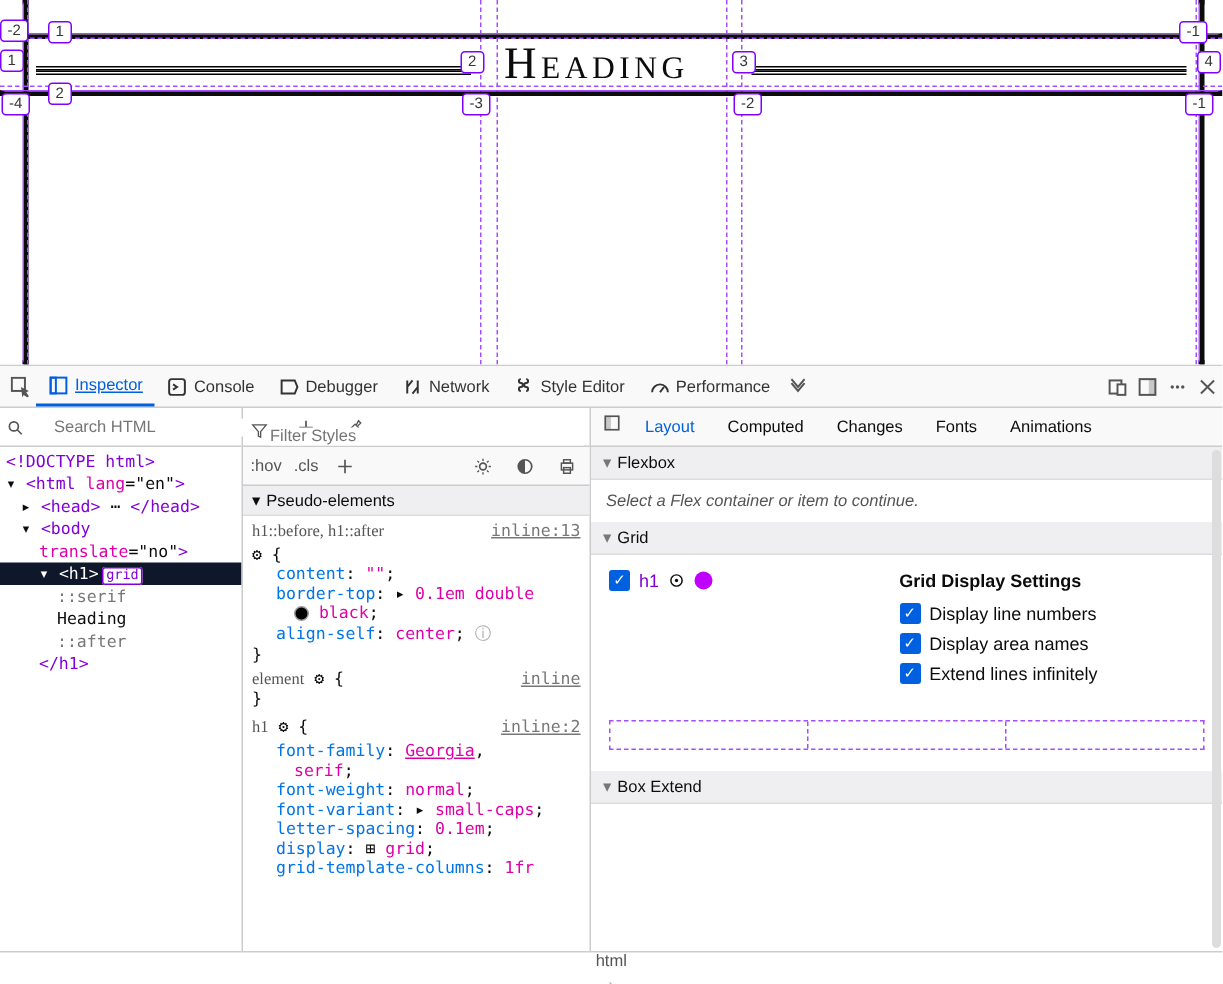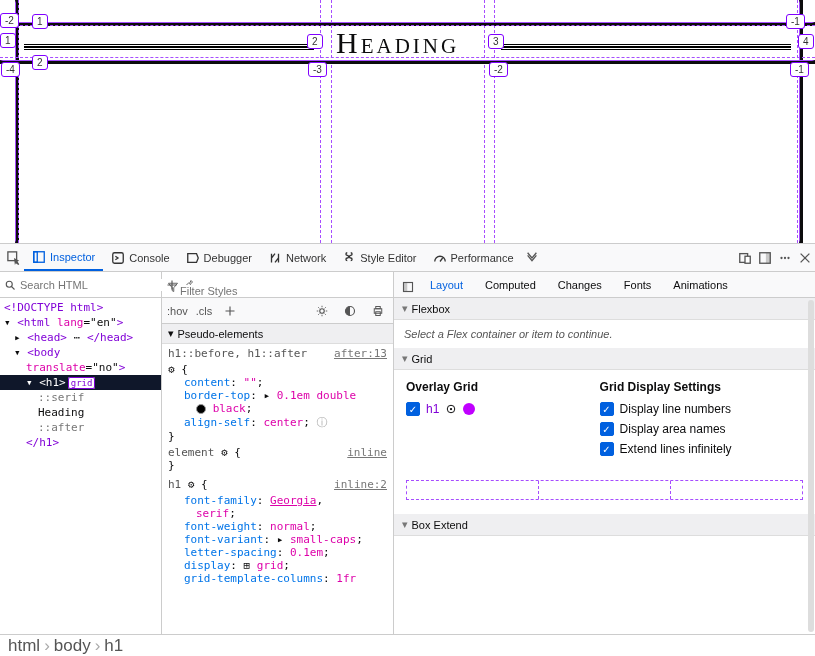"Inspector" .tab.active { text-decoration: none -> underline }
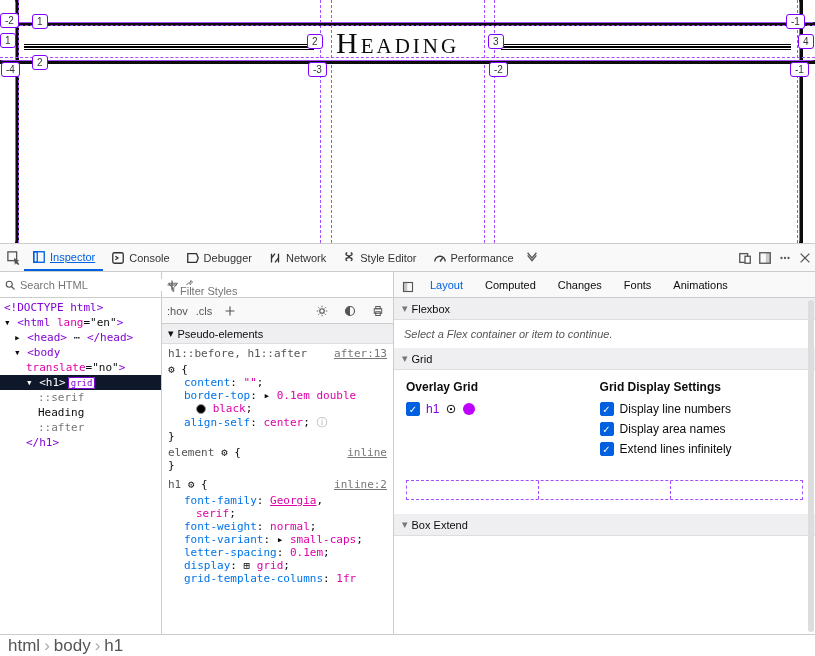"Search HTML" .dom-search { gap: 4px -> 20px }
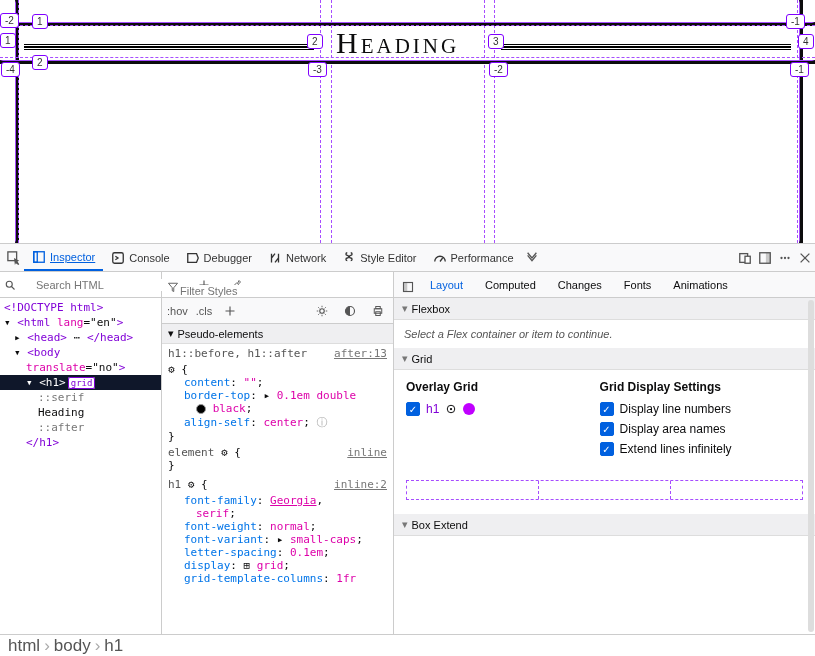"Layout" .layout-tabs { align-items: flex-end -> flex-start }
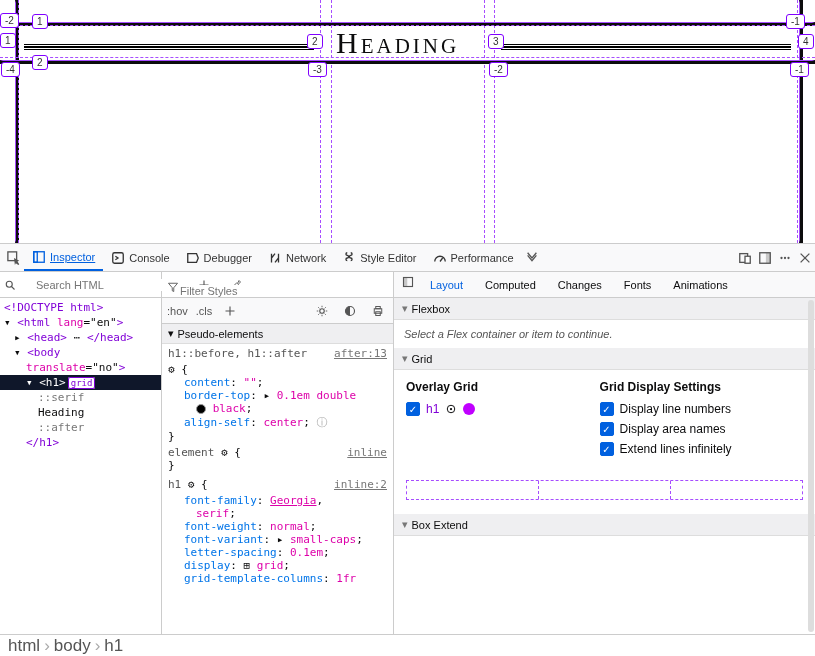"h1::before, h1::after" .selector { font-family: none -> Liberation Serif, serif }
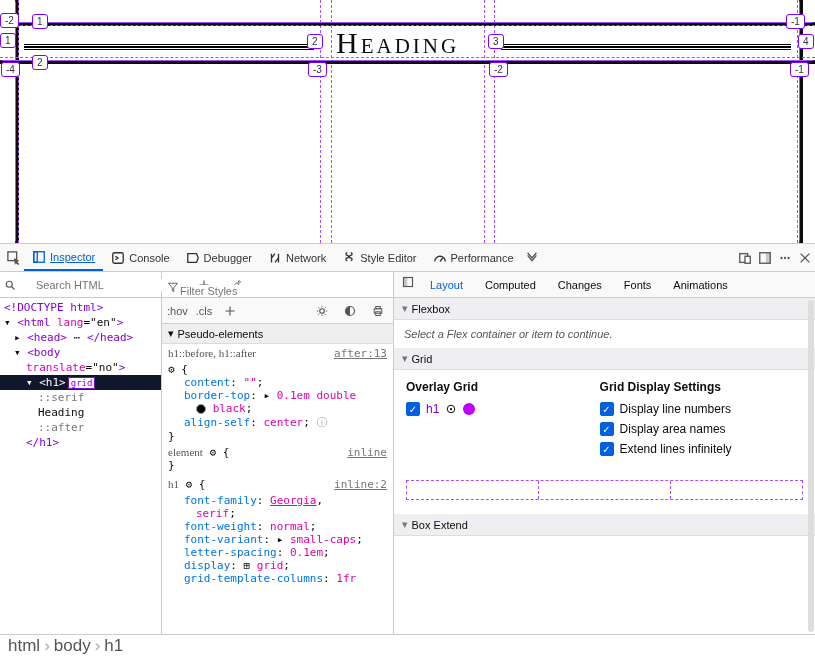"after:13" span.srclink { text: after:13 -> inline:13 }
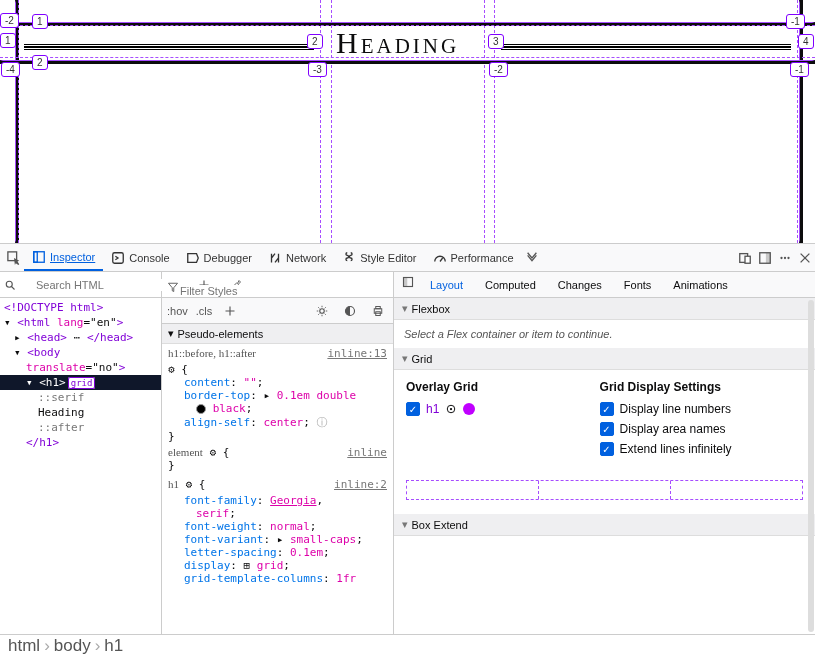"Overlay Grid" div.grid-col-title { html: <div>Overlay Grid</div> -> none }
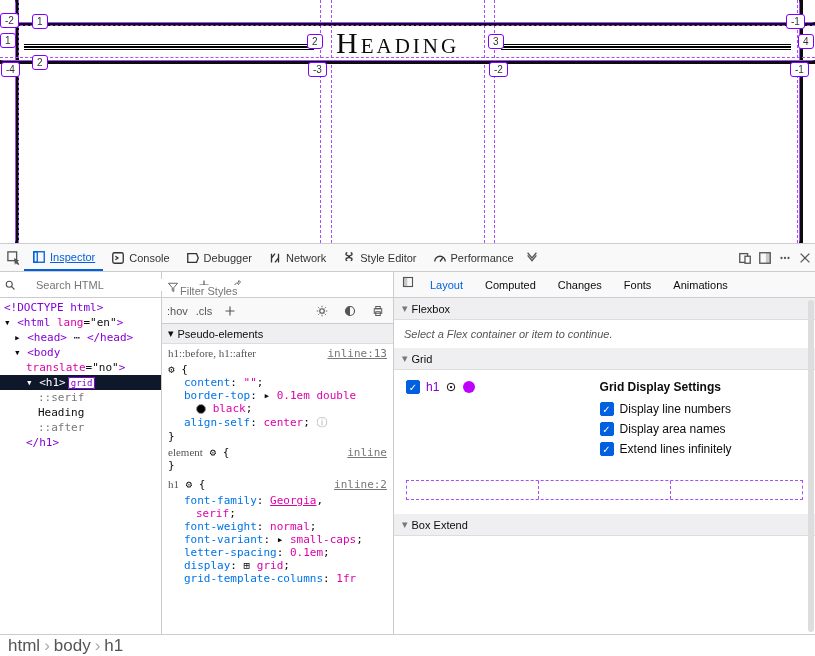"html" .crumbs { flex-direction: none -> column; font-size: 17px -> 11px }
